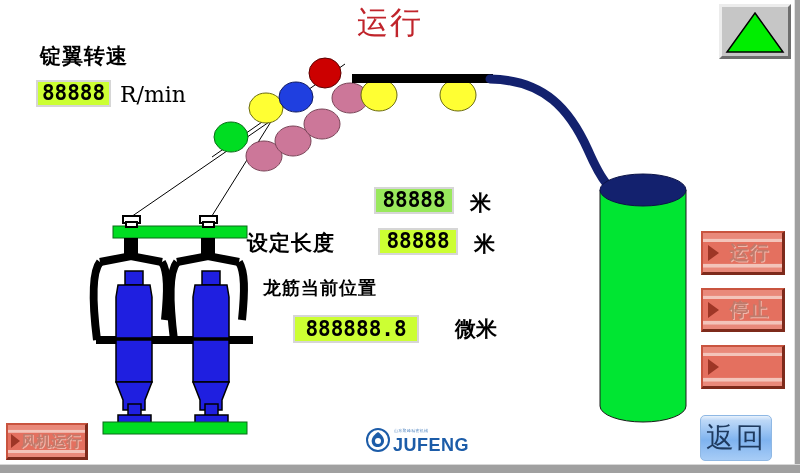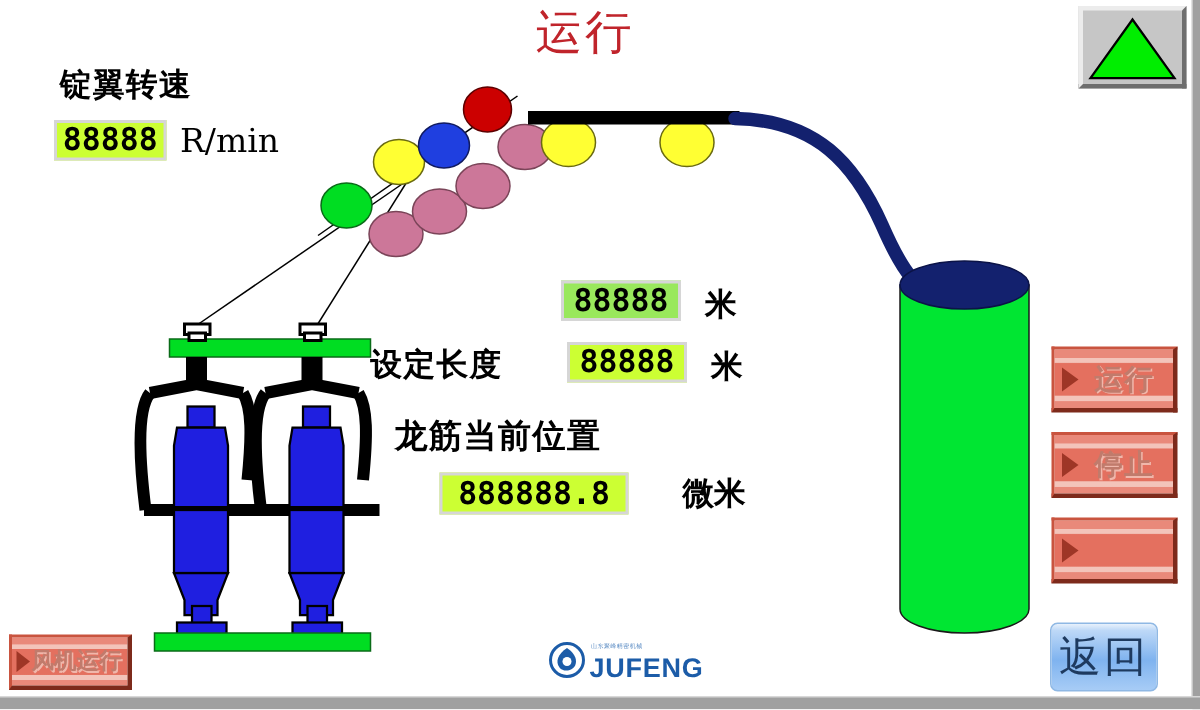"龙筋当前位置" .cn-label.big { font-size: 22px -> 18px }
